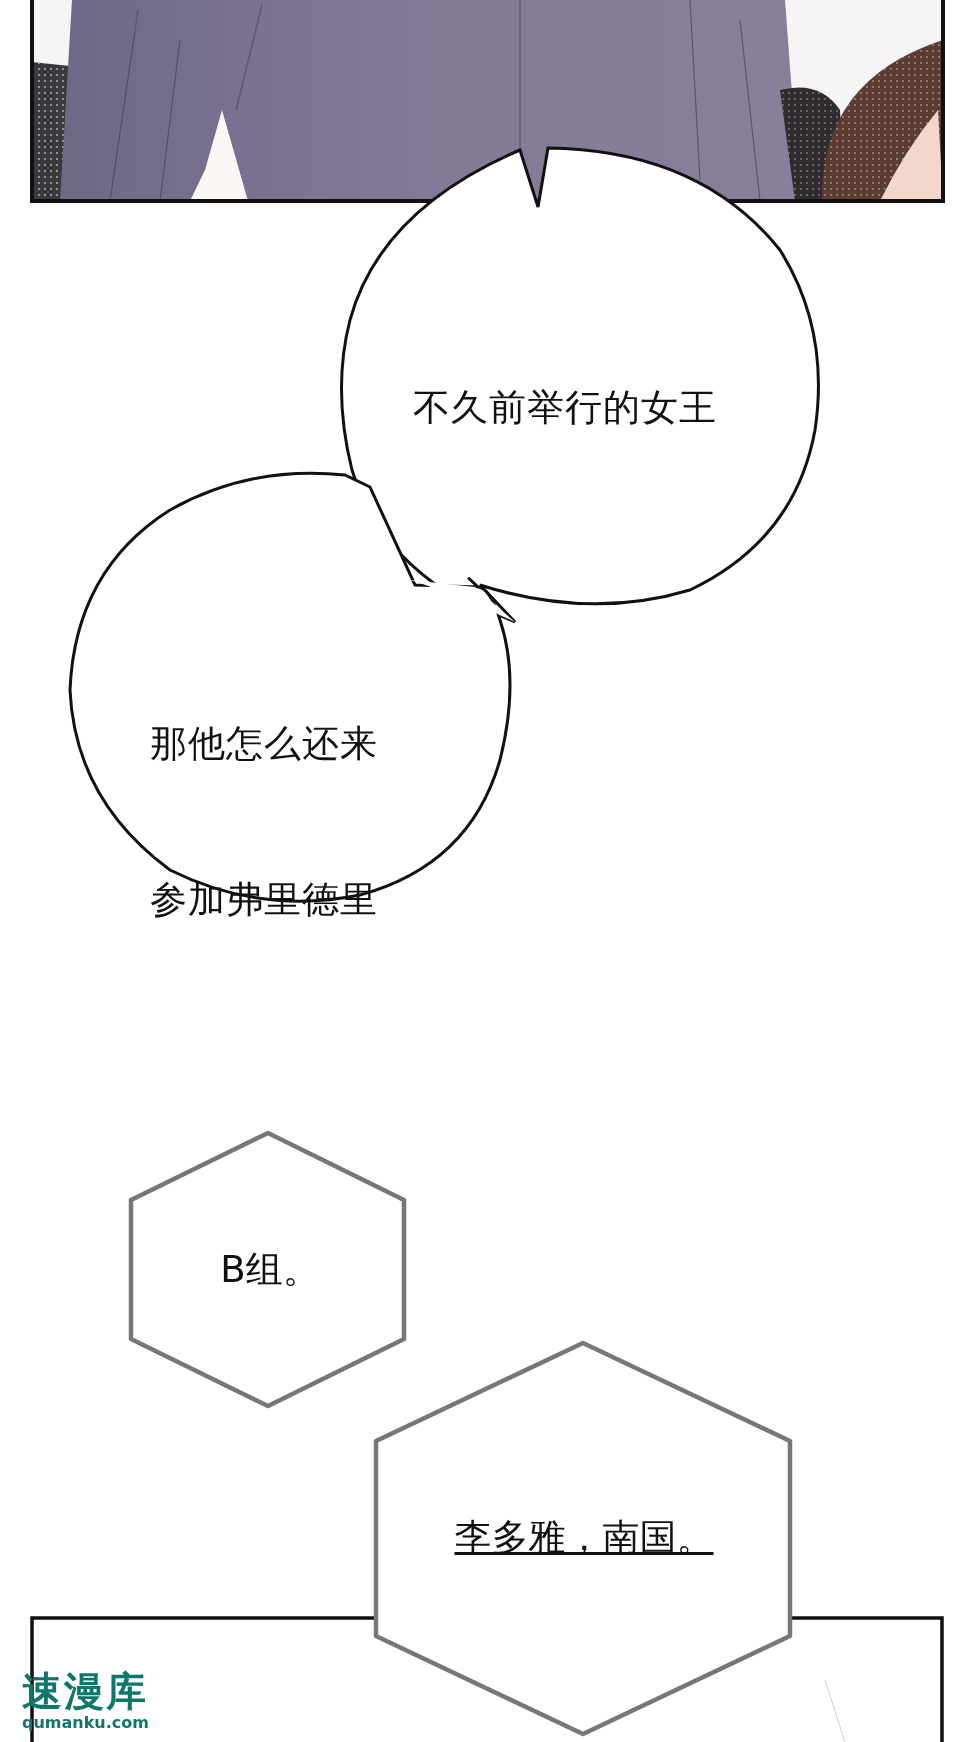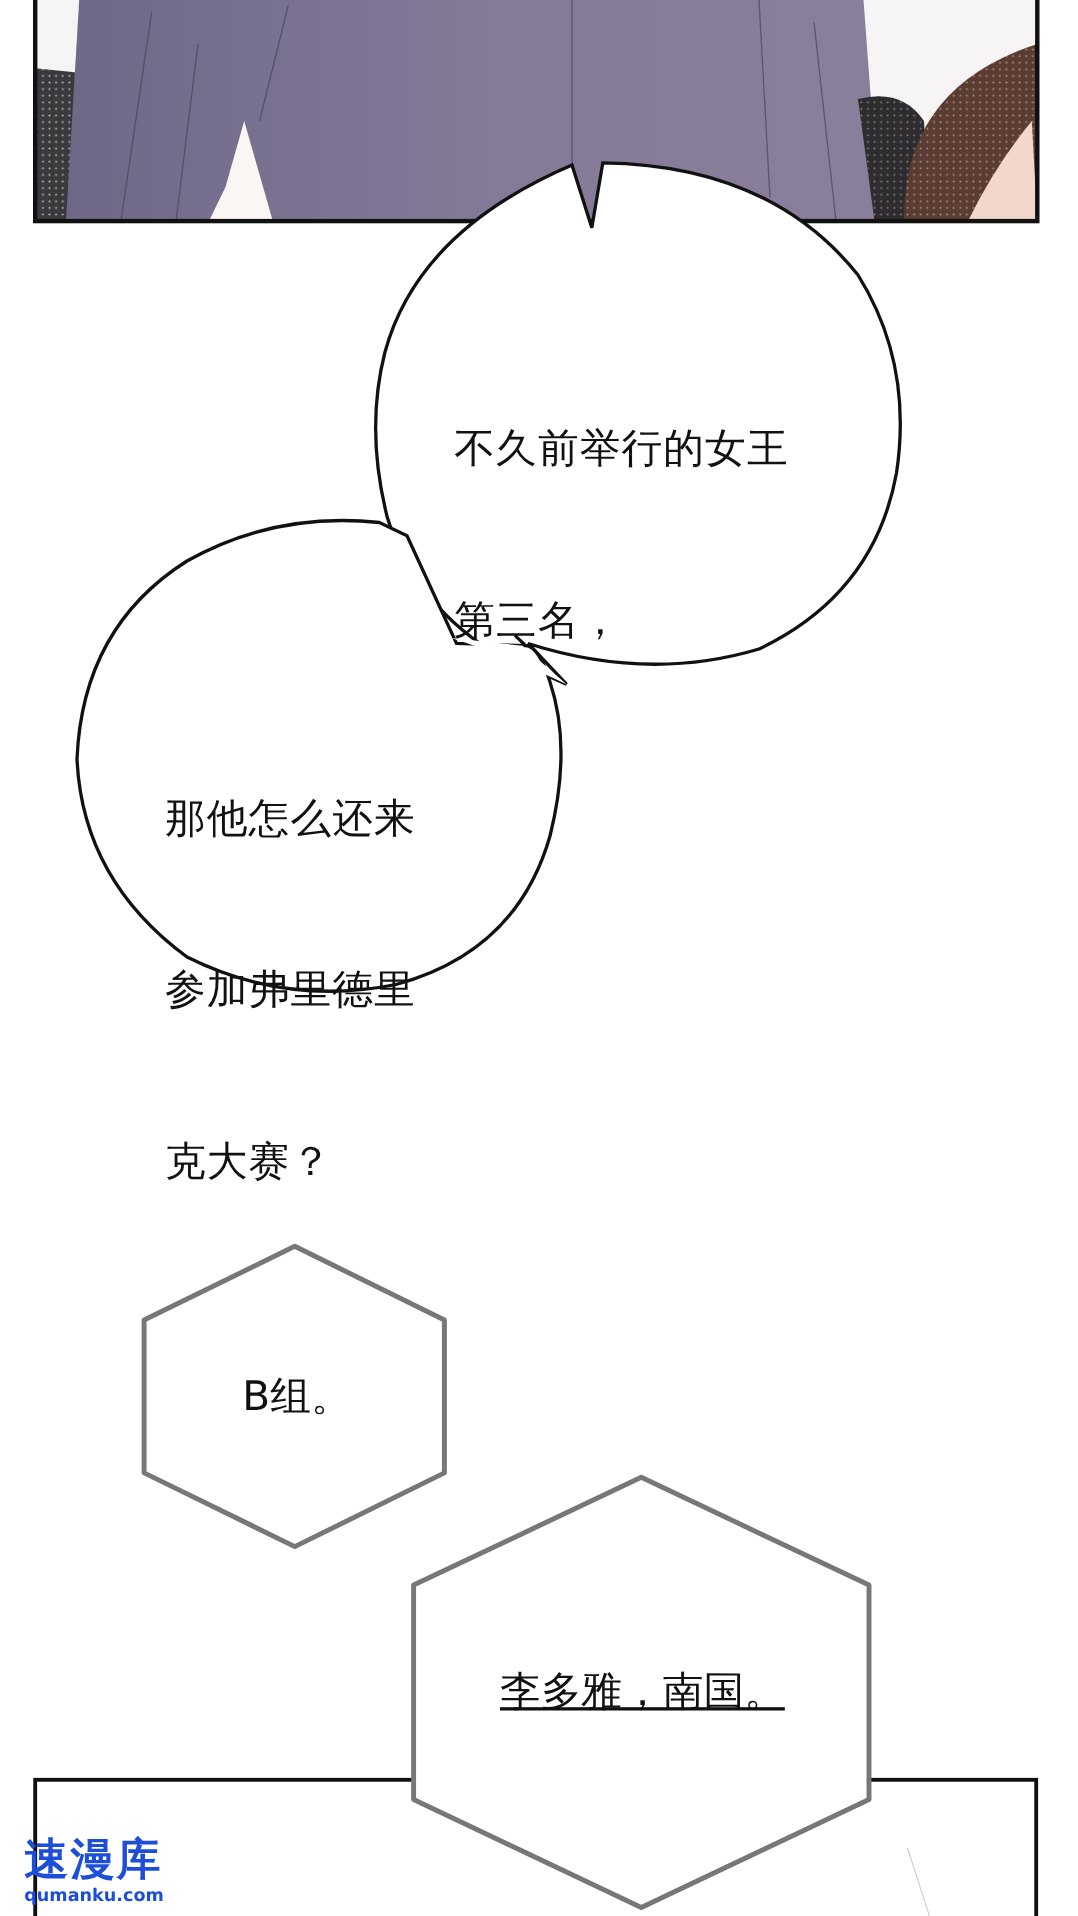"第三名，" div { html: <div>第三名，</div> -> none }
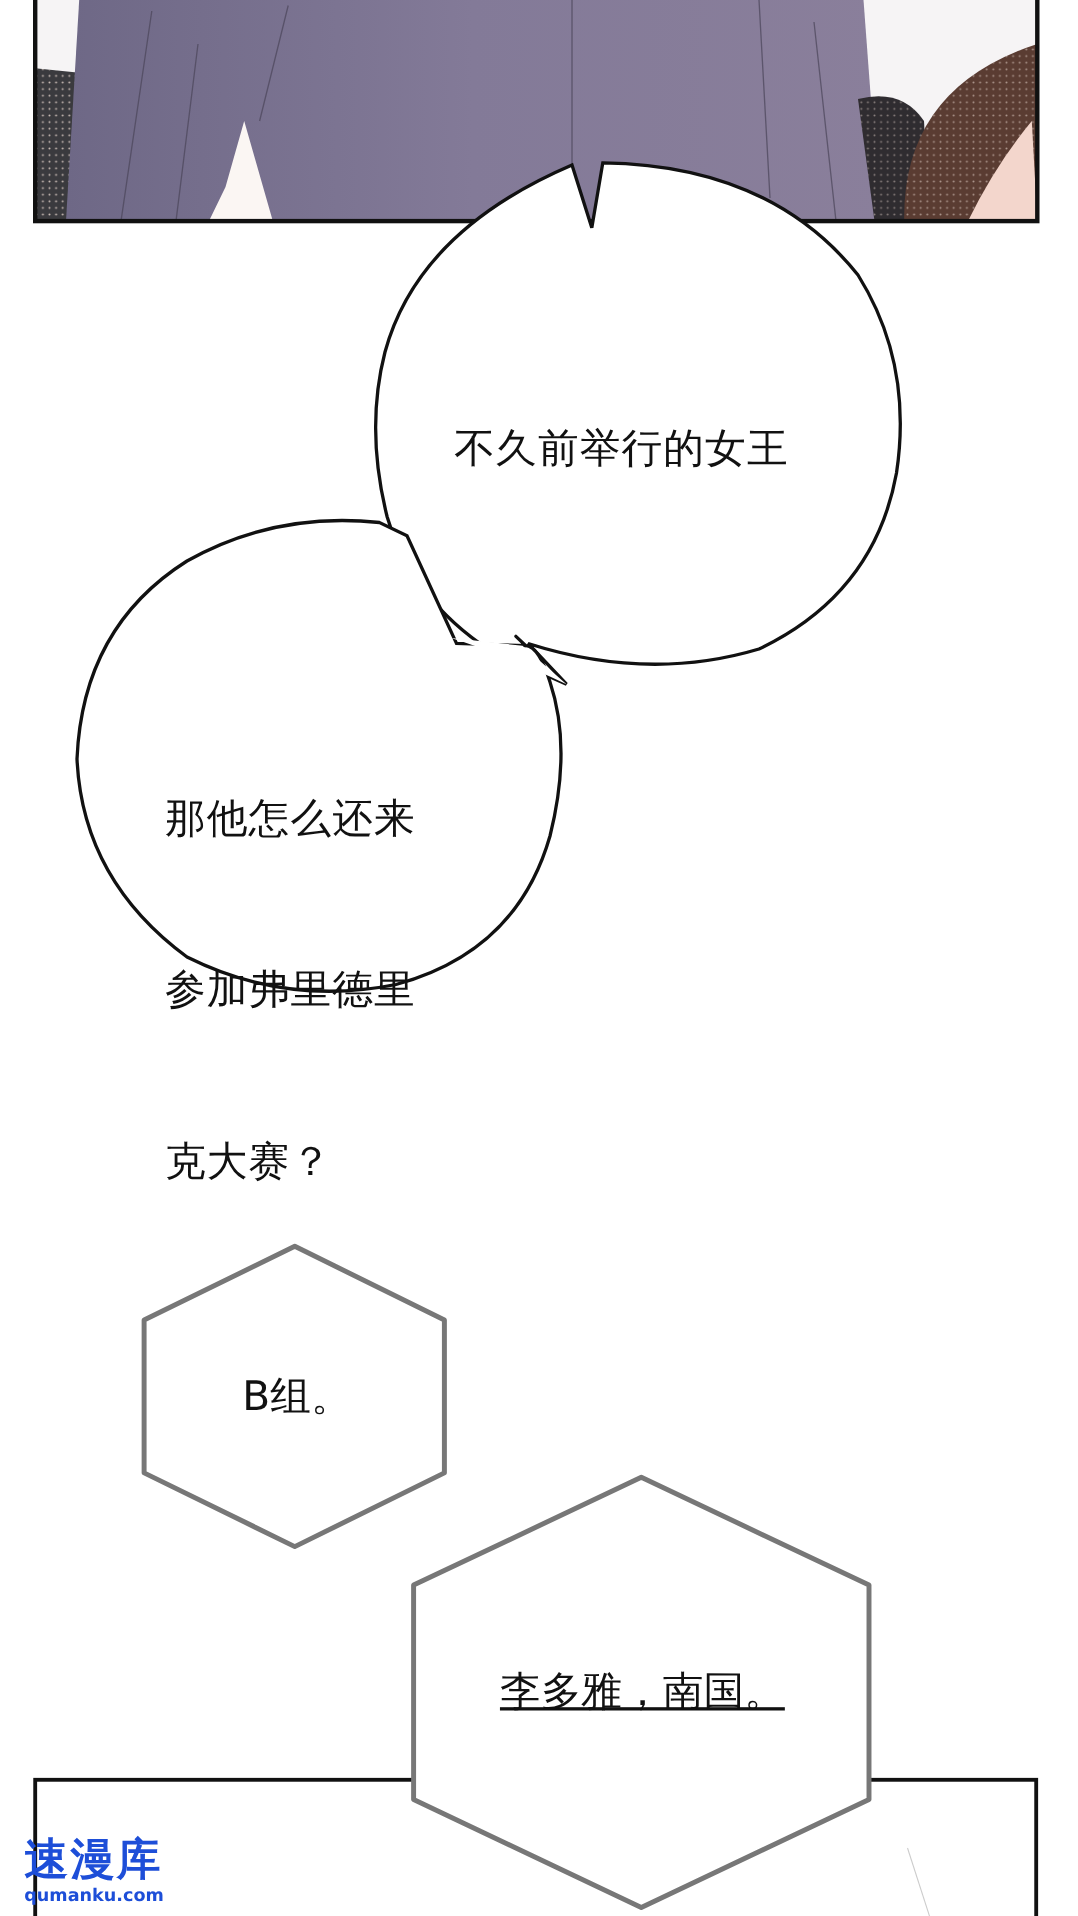"克大赛？" div { html: <div>克大赛？</div> -> none }
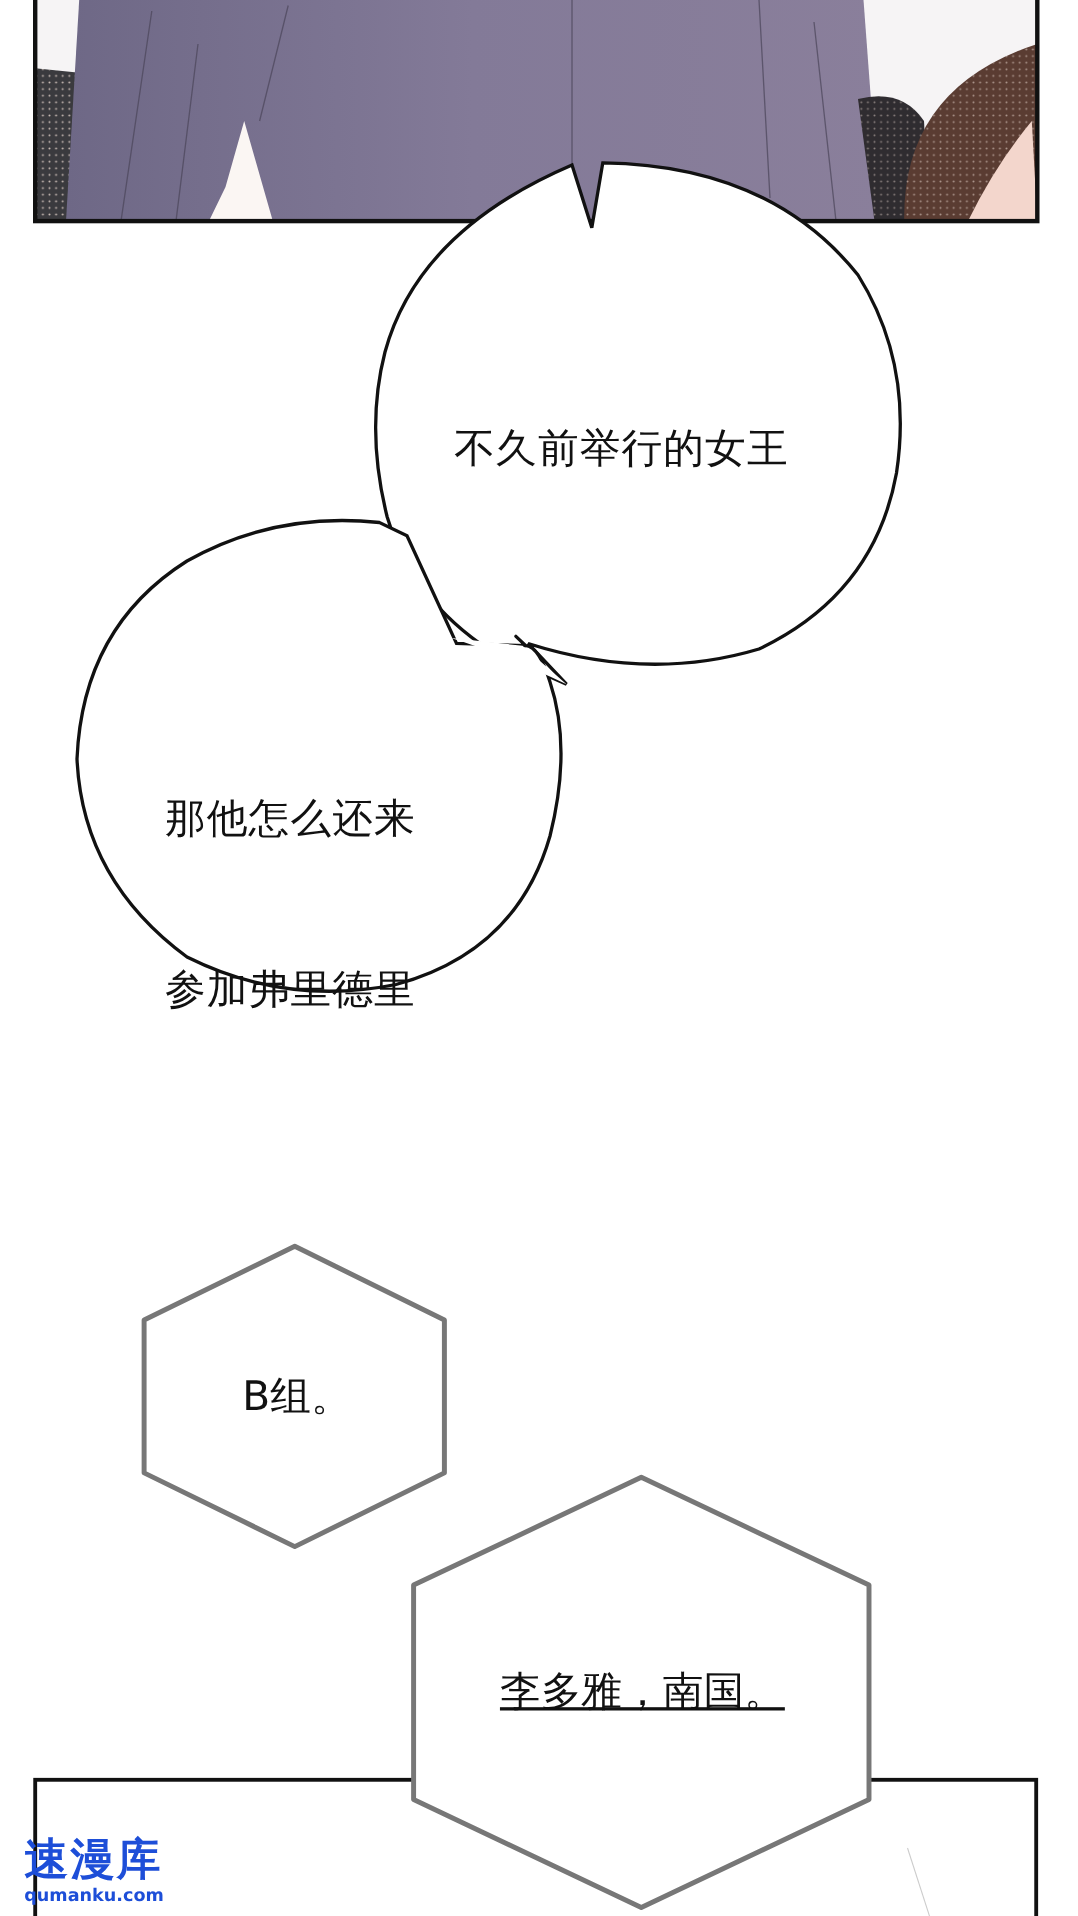"速漫库" .wm { color: #1d4ed8 -> #0f766e }
